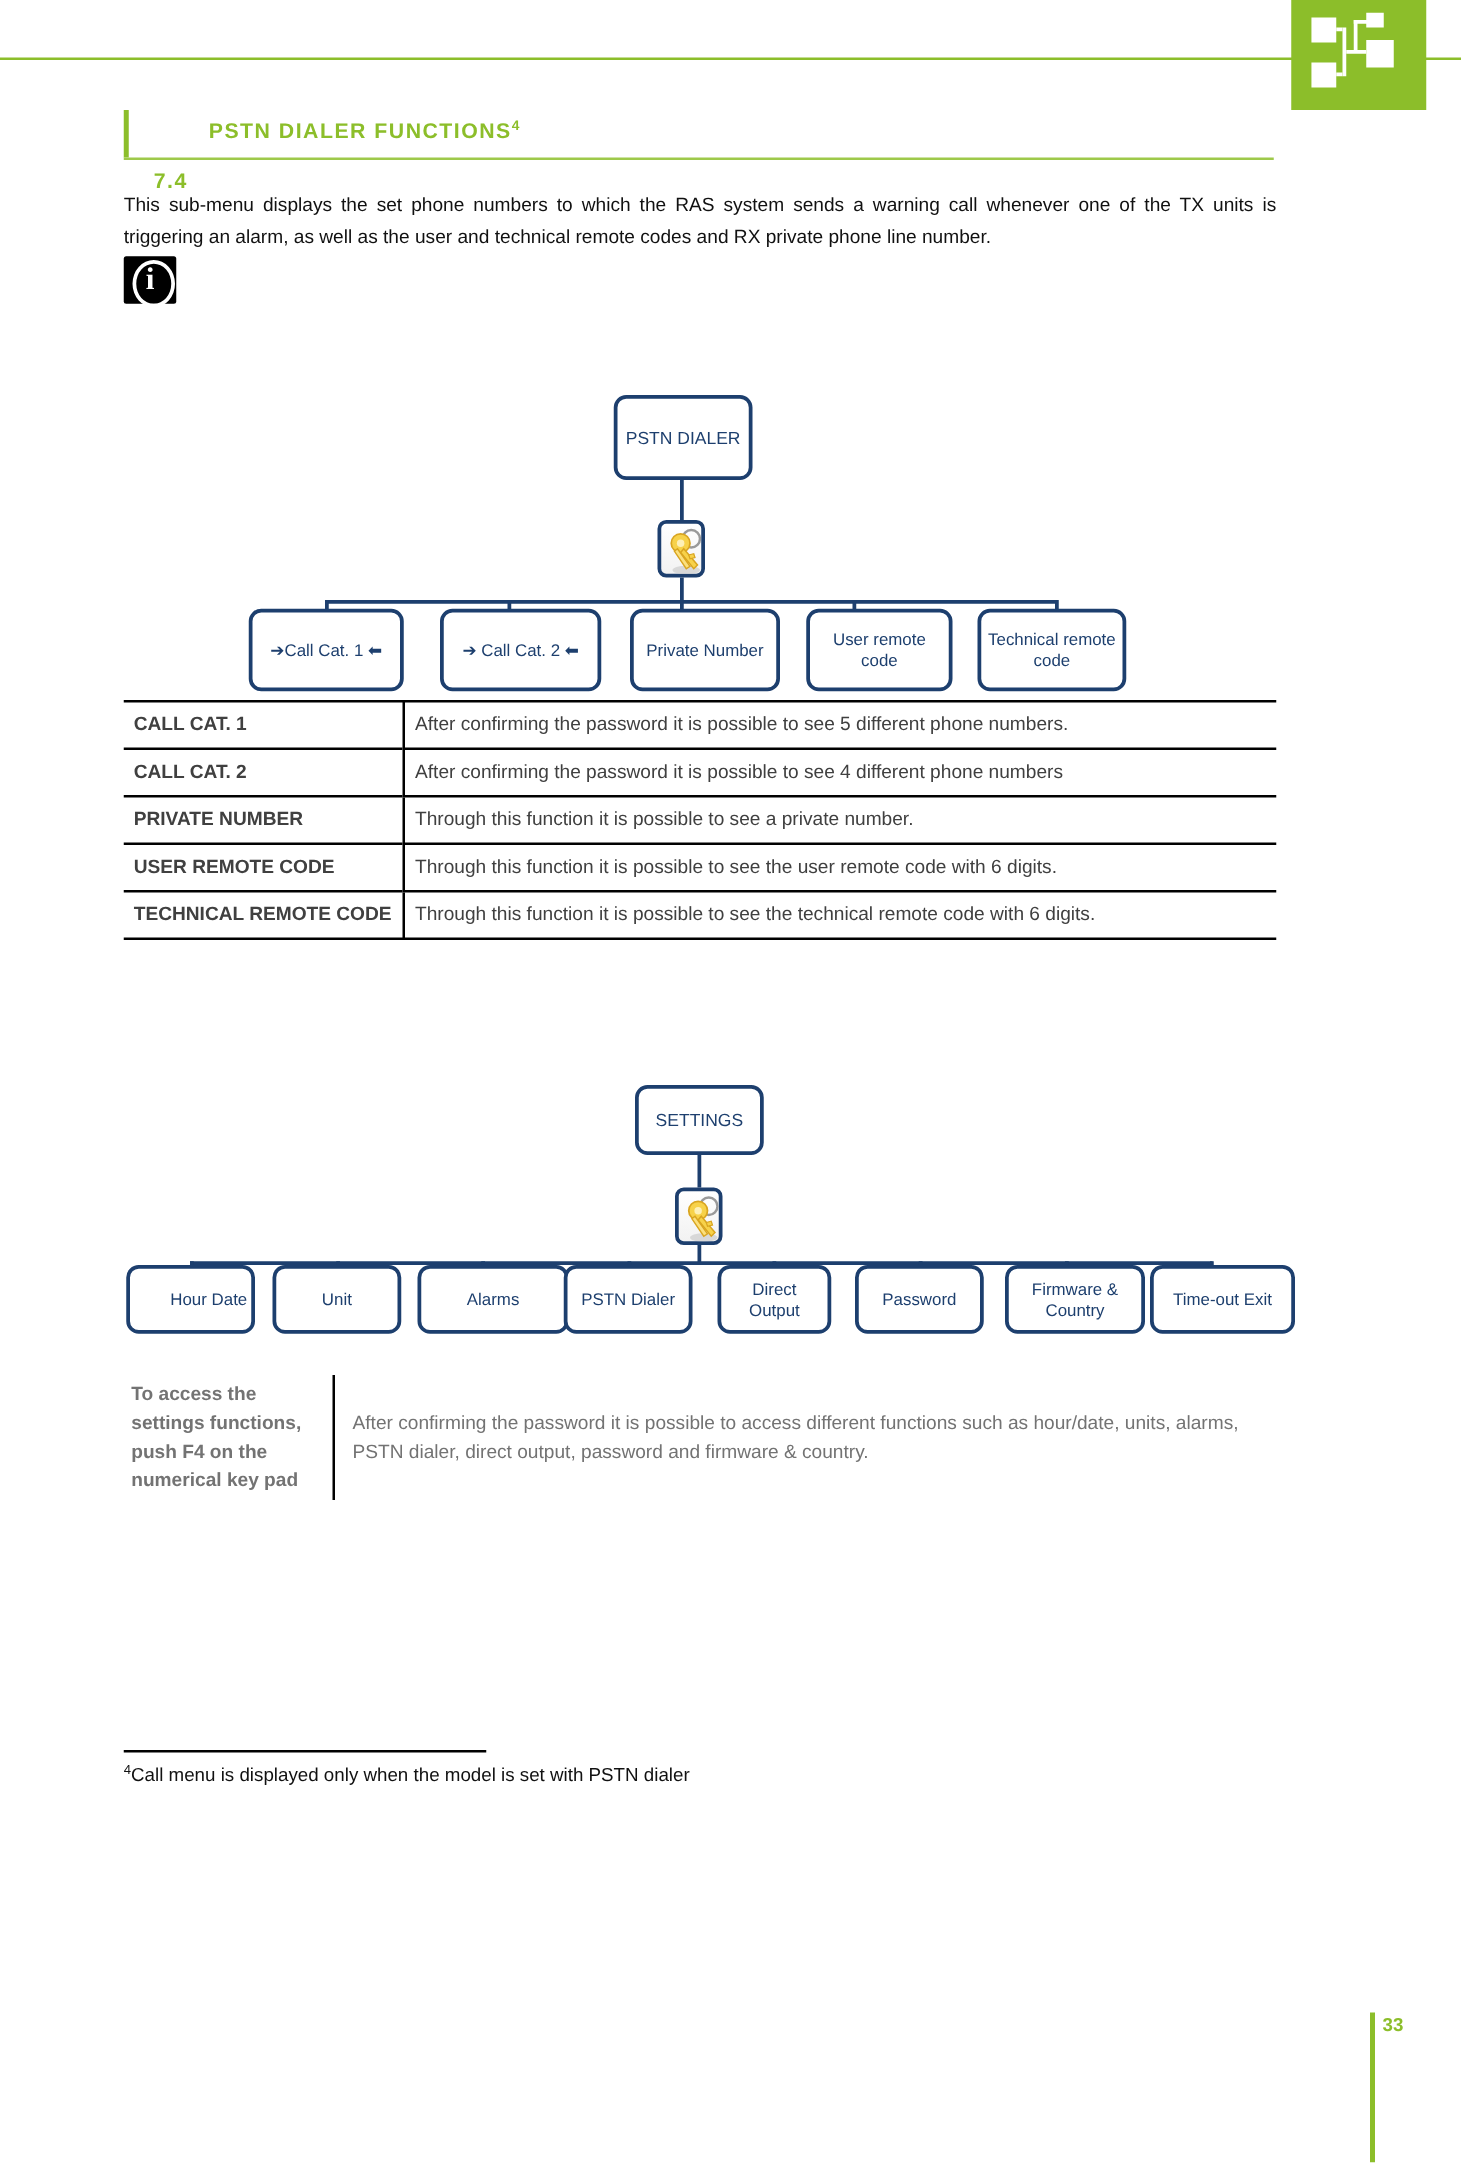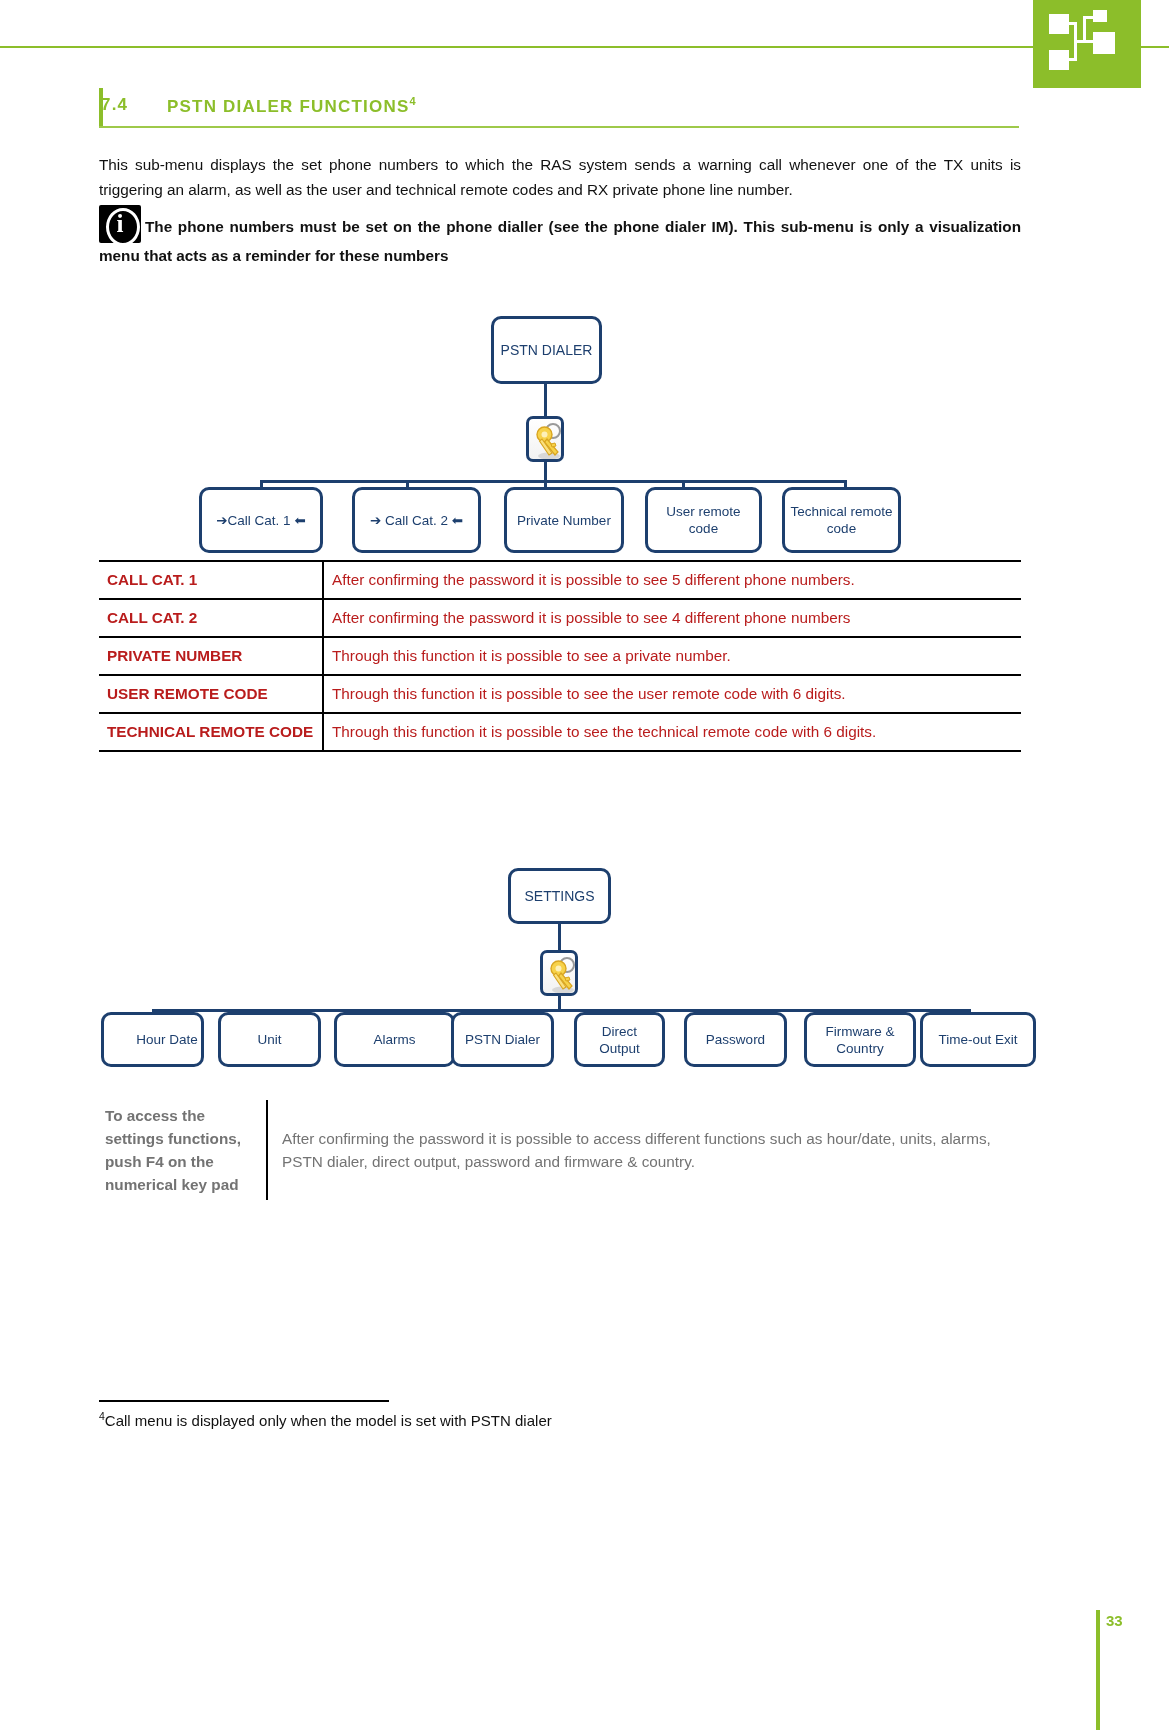"7.4" .sec-head .num { left: 2px -> 24px; margin-top: none -> 40px }
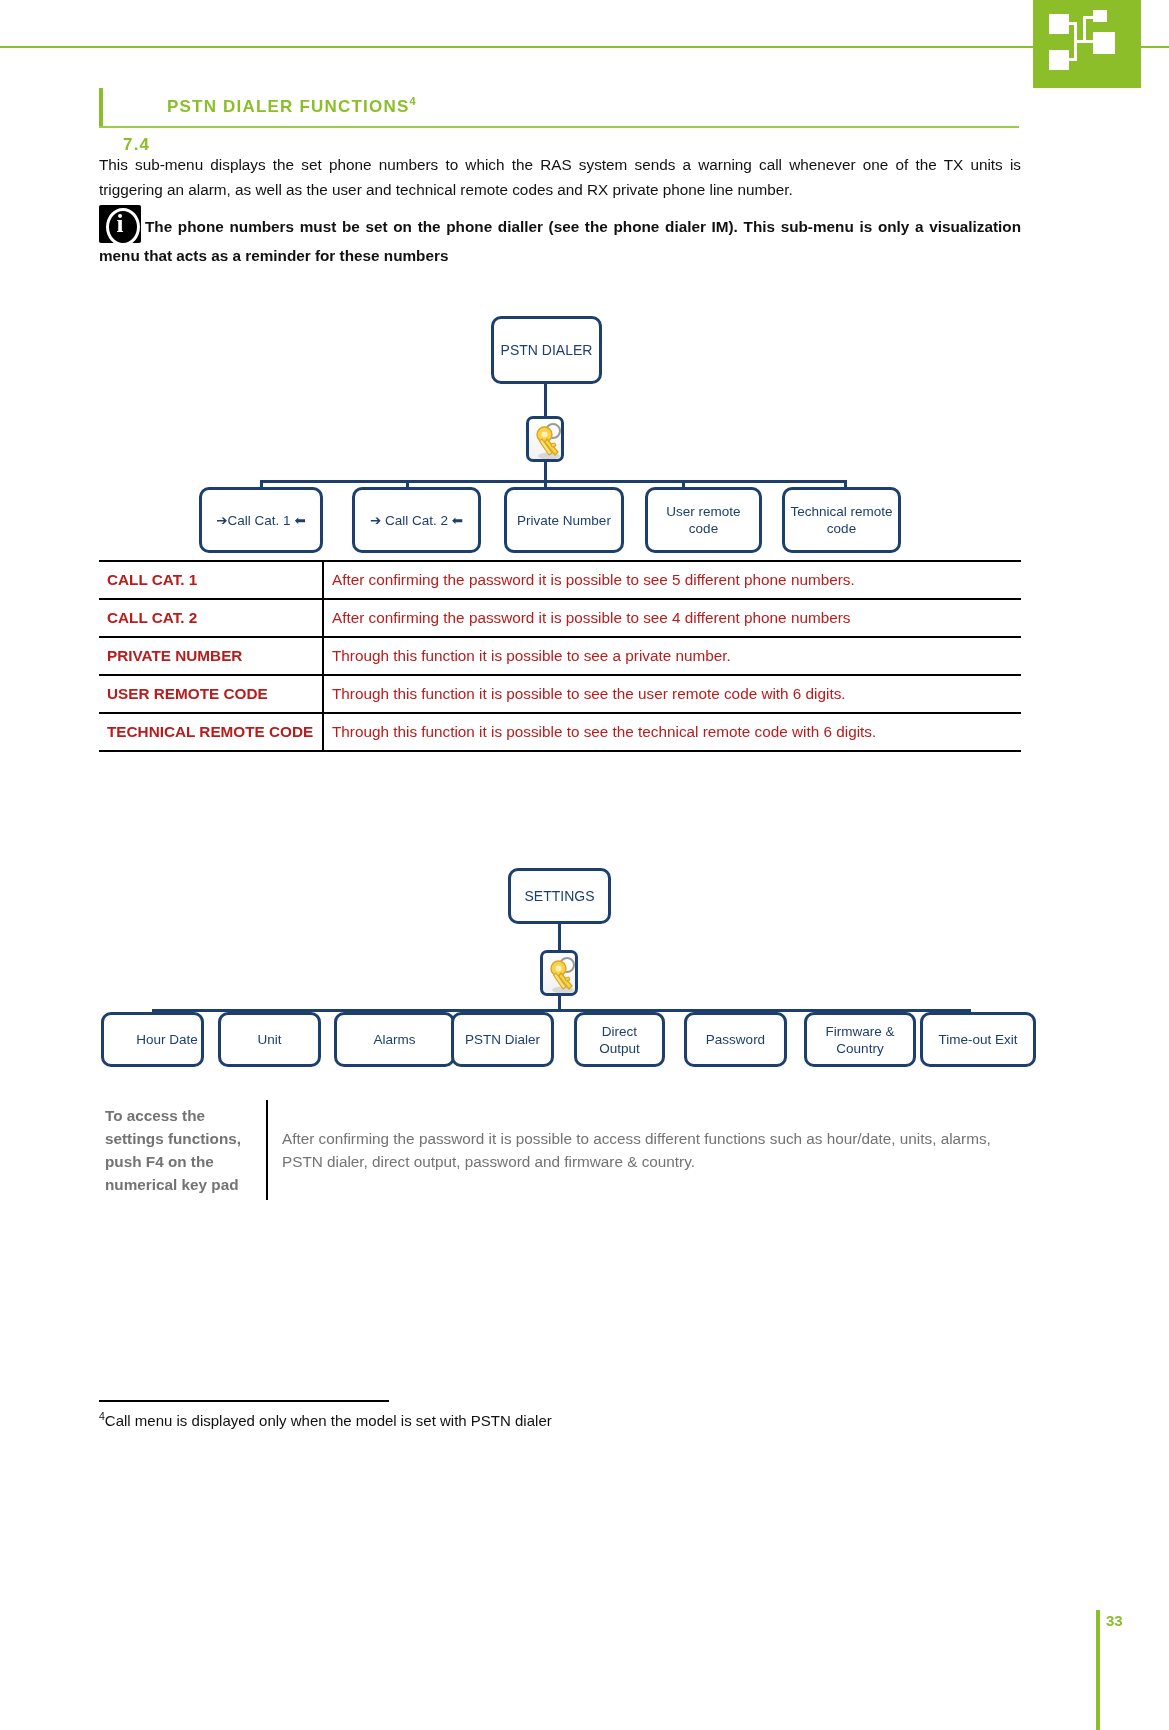"The phone numbers must be" span { html: <span>The phone numbers must be set on the phone dialler (see the phone dialer IM). This sub-menu is only a visualization menu that acts as a reminder for these numbers</span> -> none }
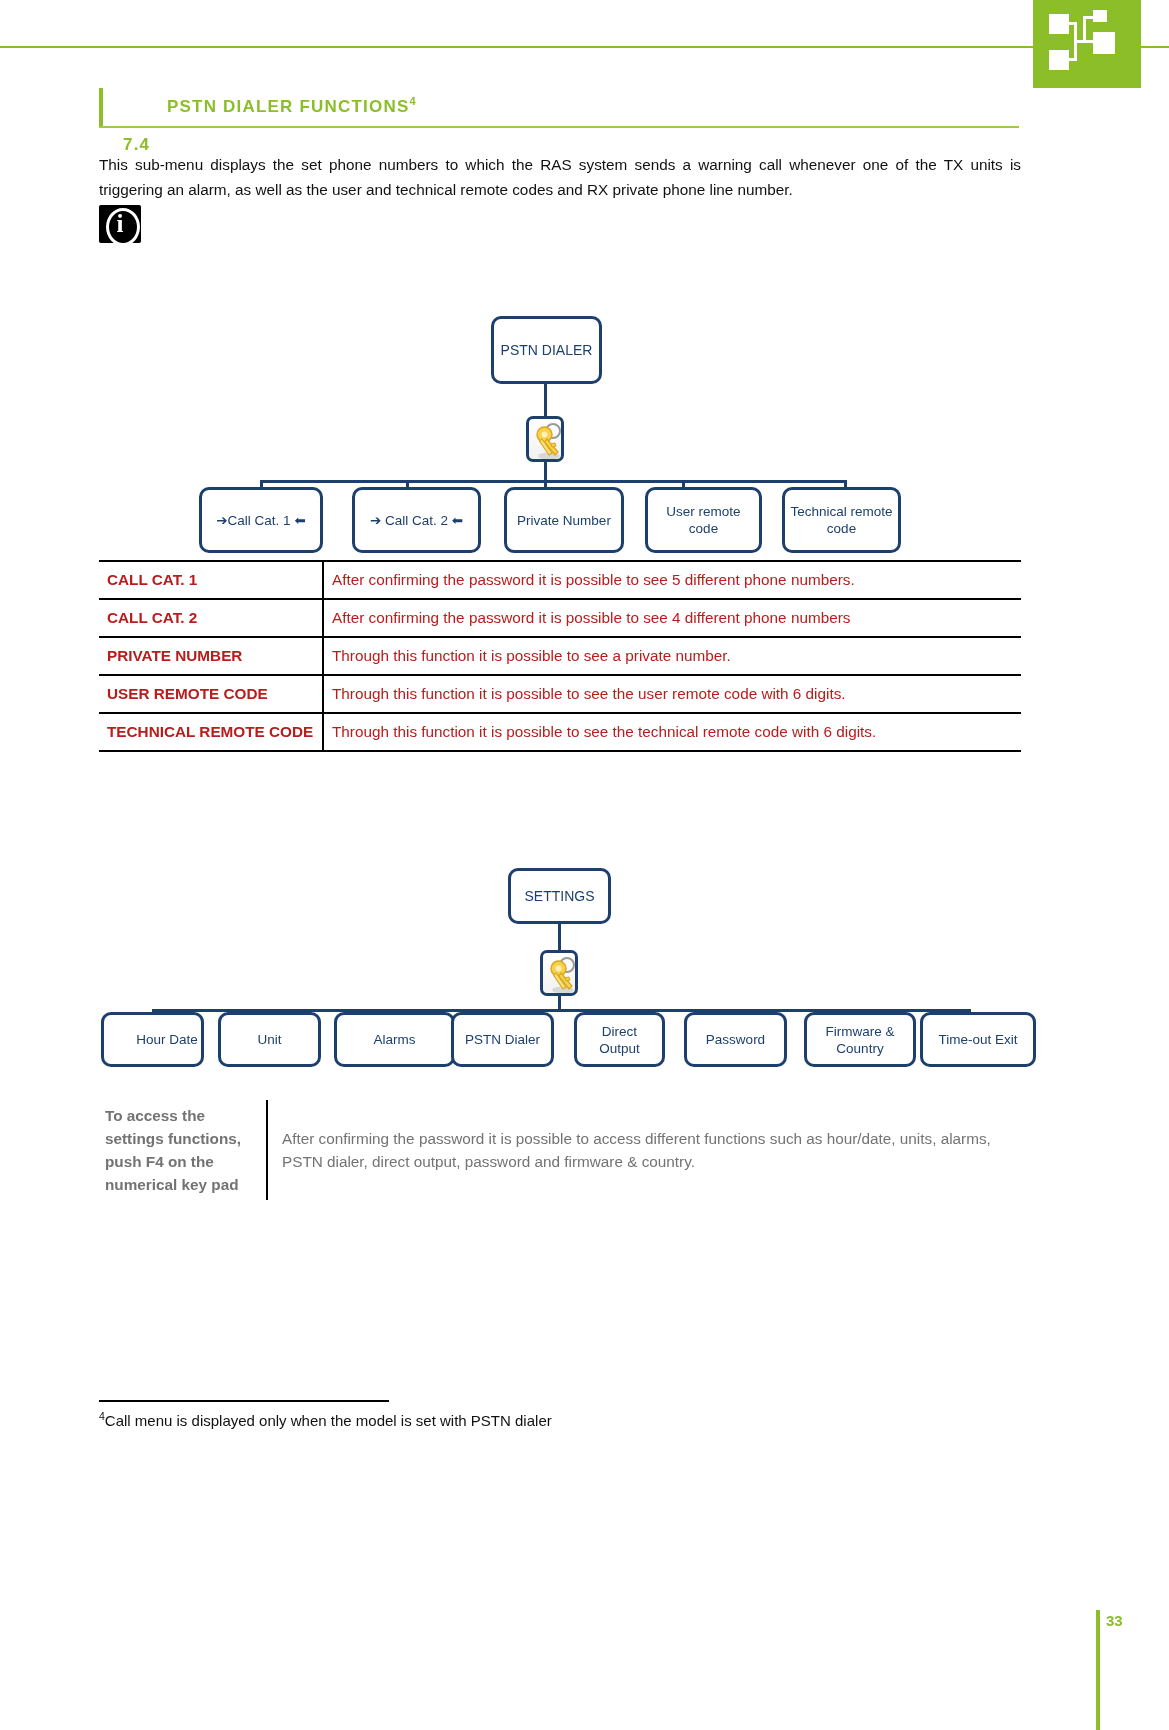"CALL CAT. 1" .dtable td { color: #b91c1c -> #404040 }
